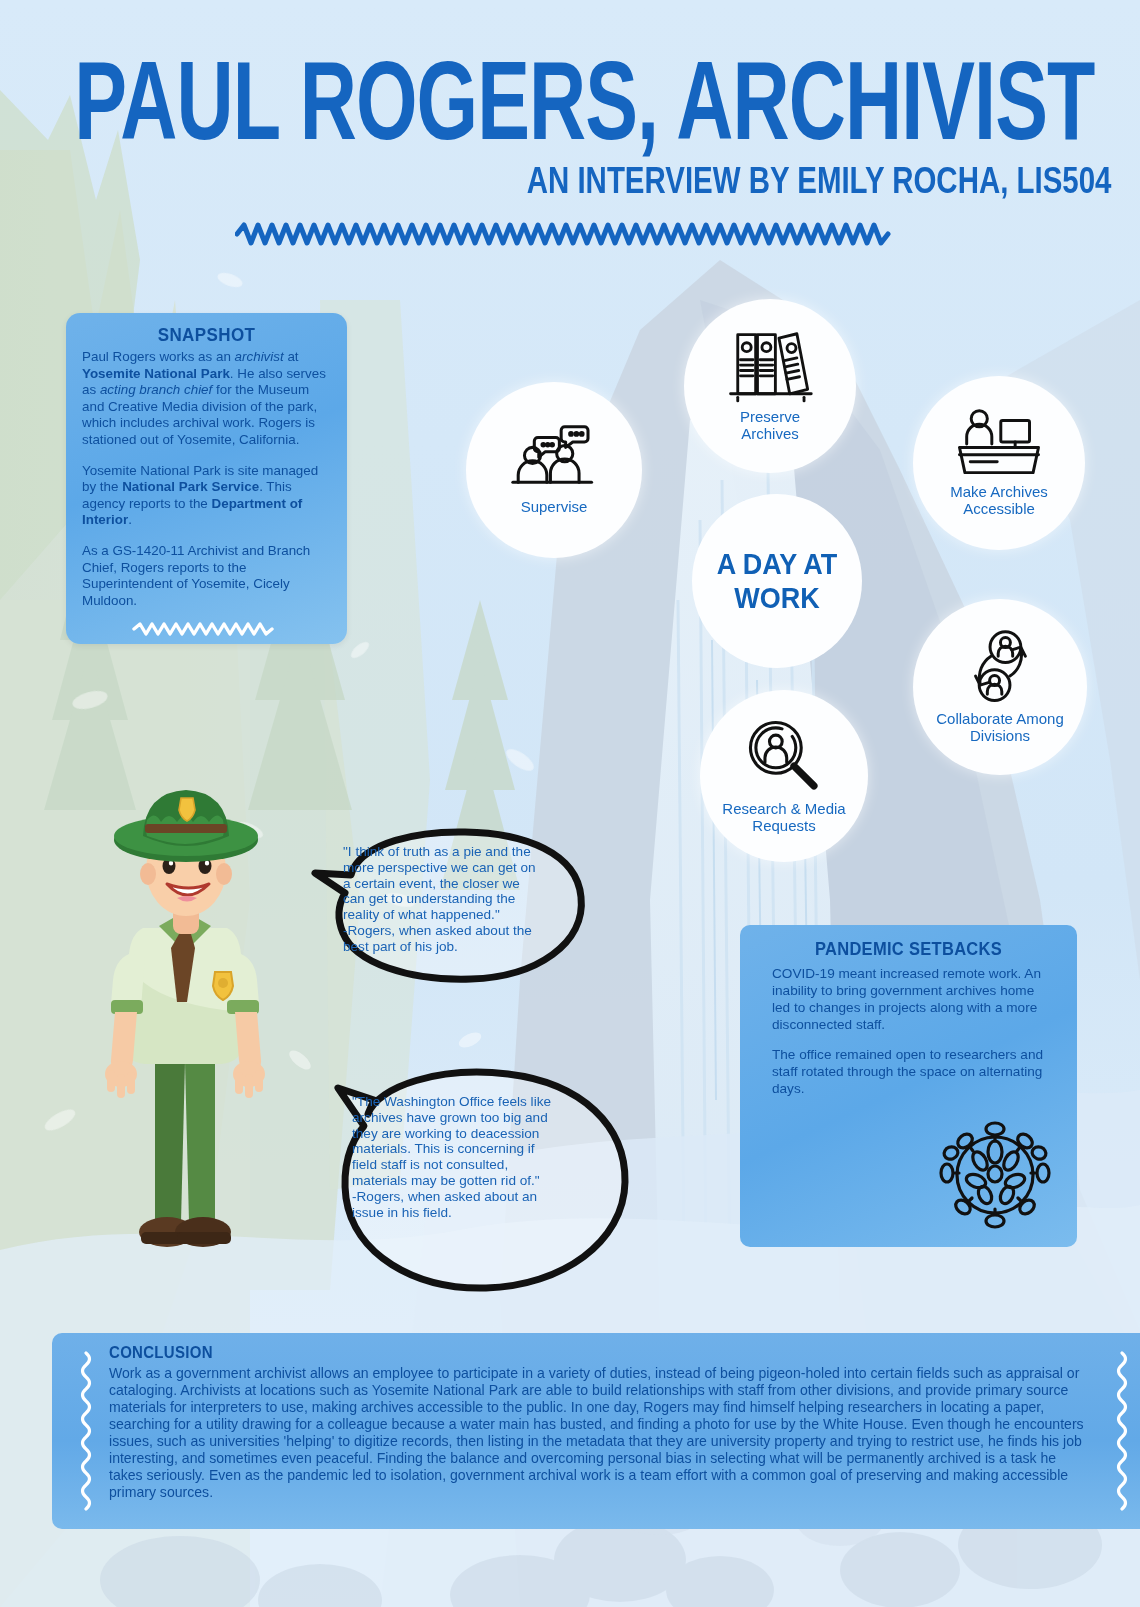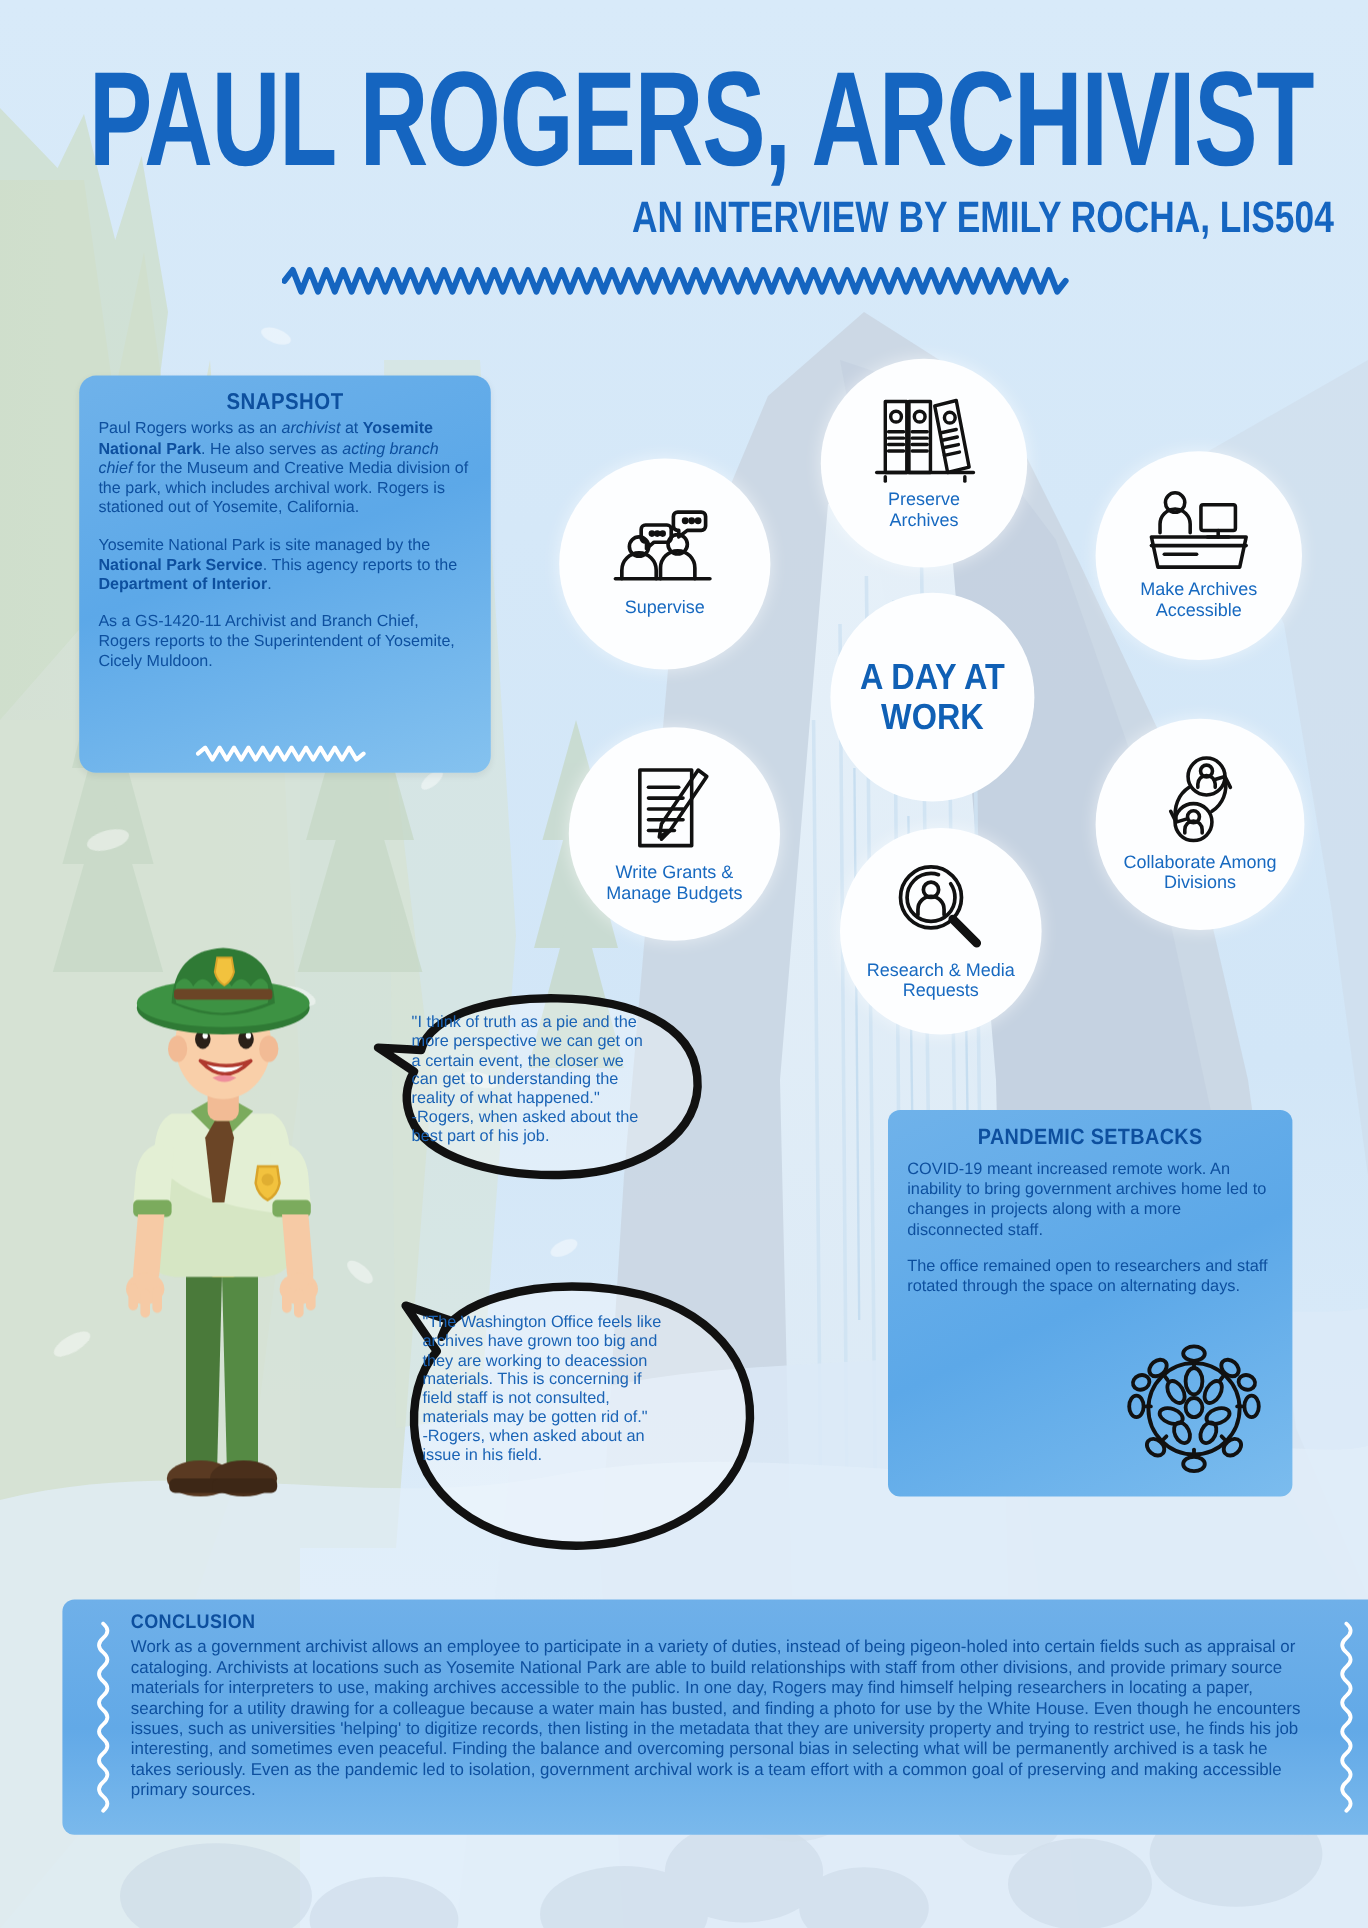"SNAPSHOT" .snapshot { width: 343px -> 281px }
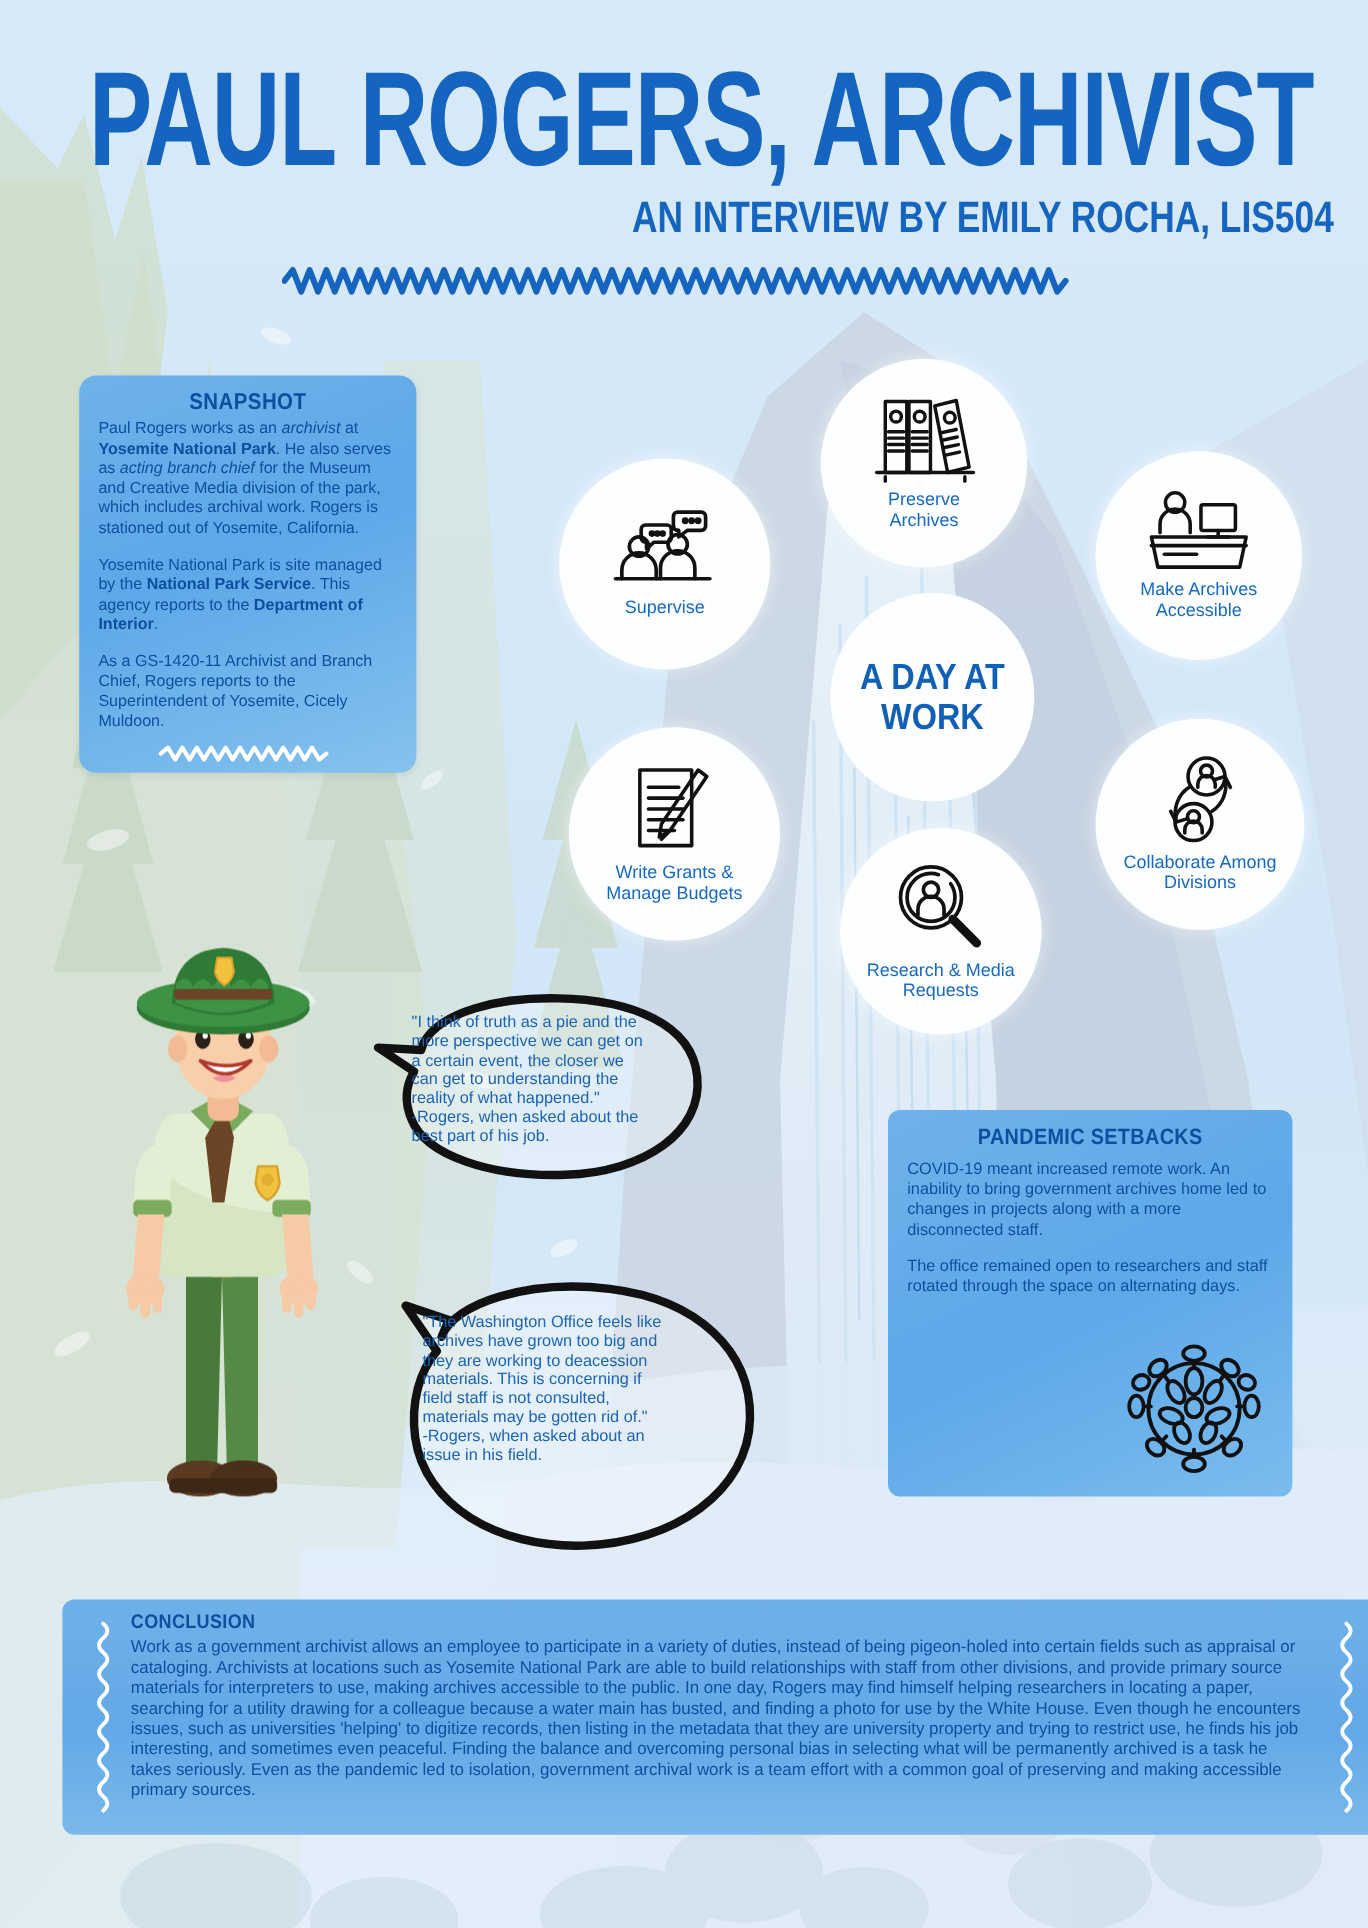"Write Grants &" div.circle { html: <div> <div> <svg> <rect></rect> <line></line> <line></line> <line></line> <line></line> <line></line> <path></path> <line></line> </svg> </div> <div>Write Grants &amp; Manage Budgets</div> </div> -> none }
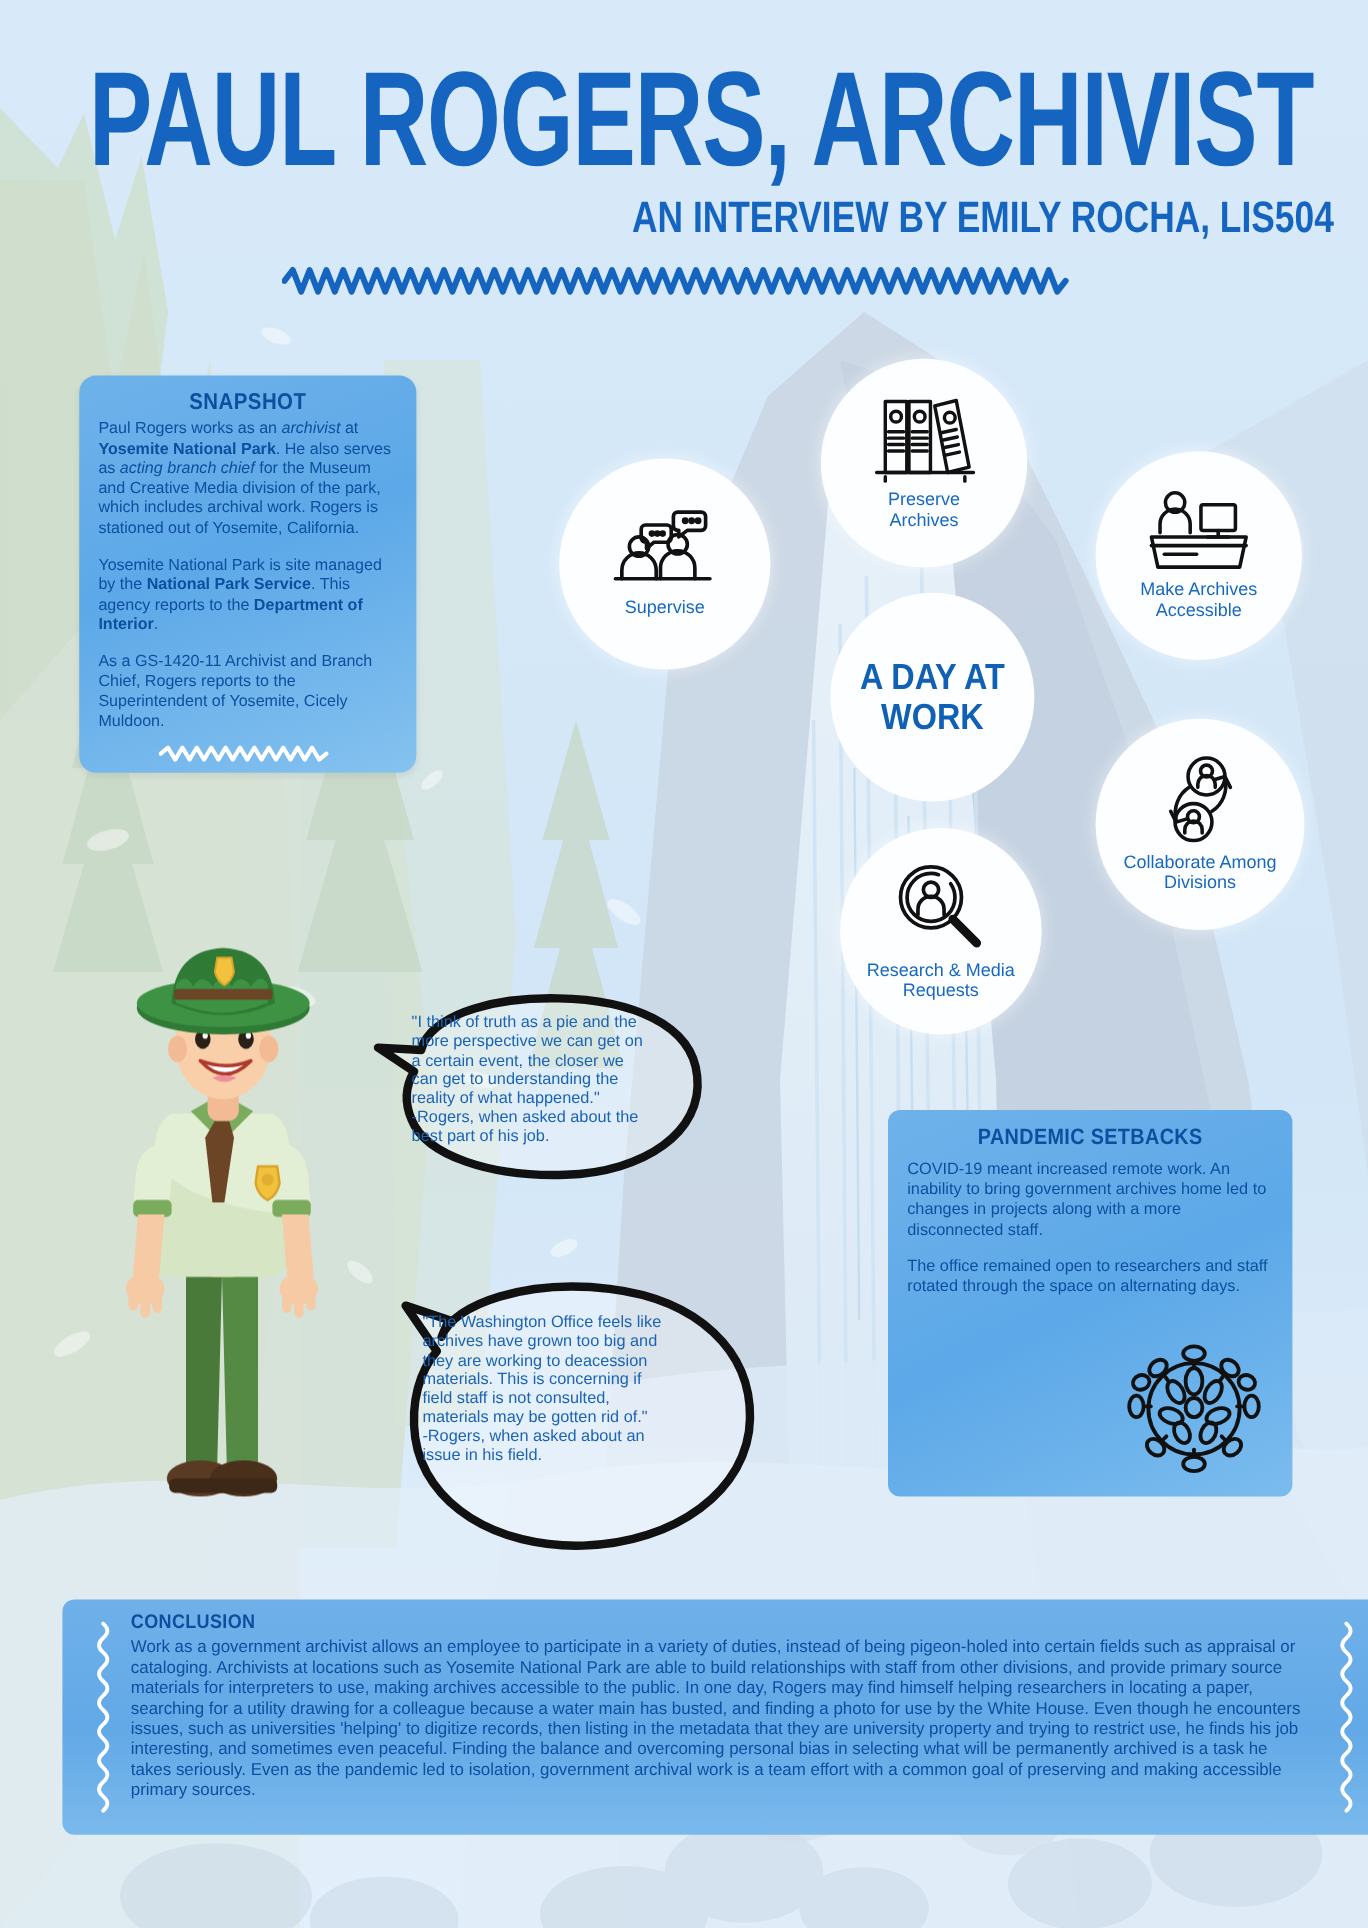"COVID-19 meant increased remote work." .pan-body { padding: 0 16px -> 0 32px }
